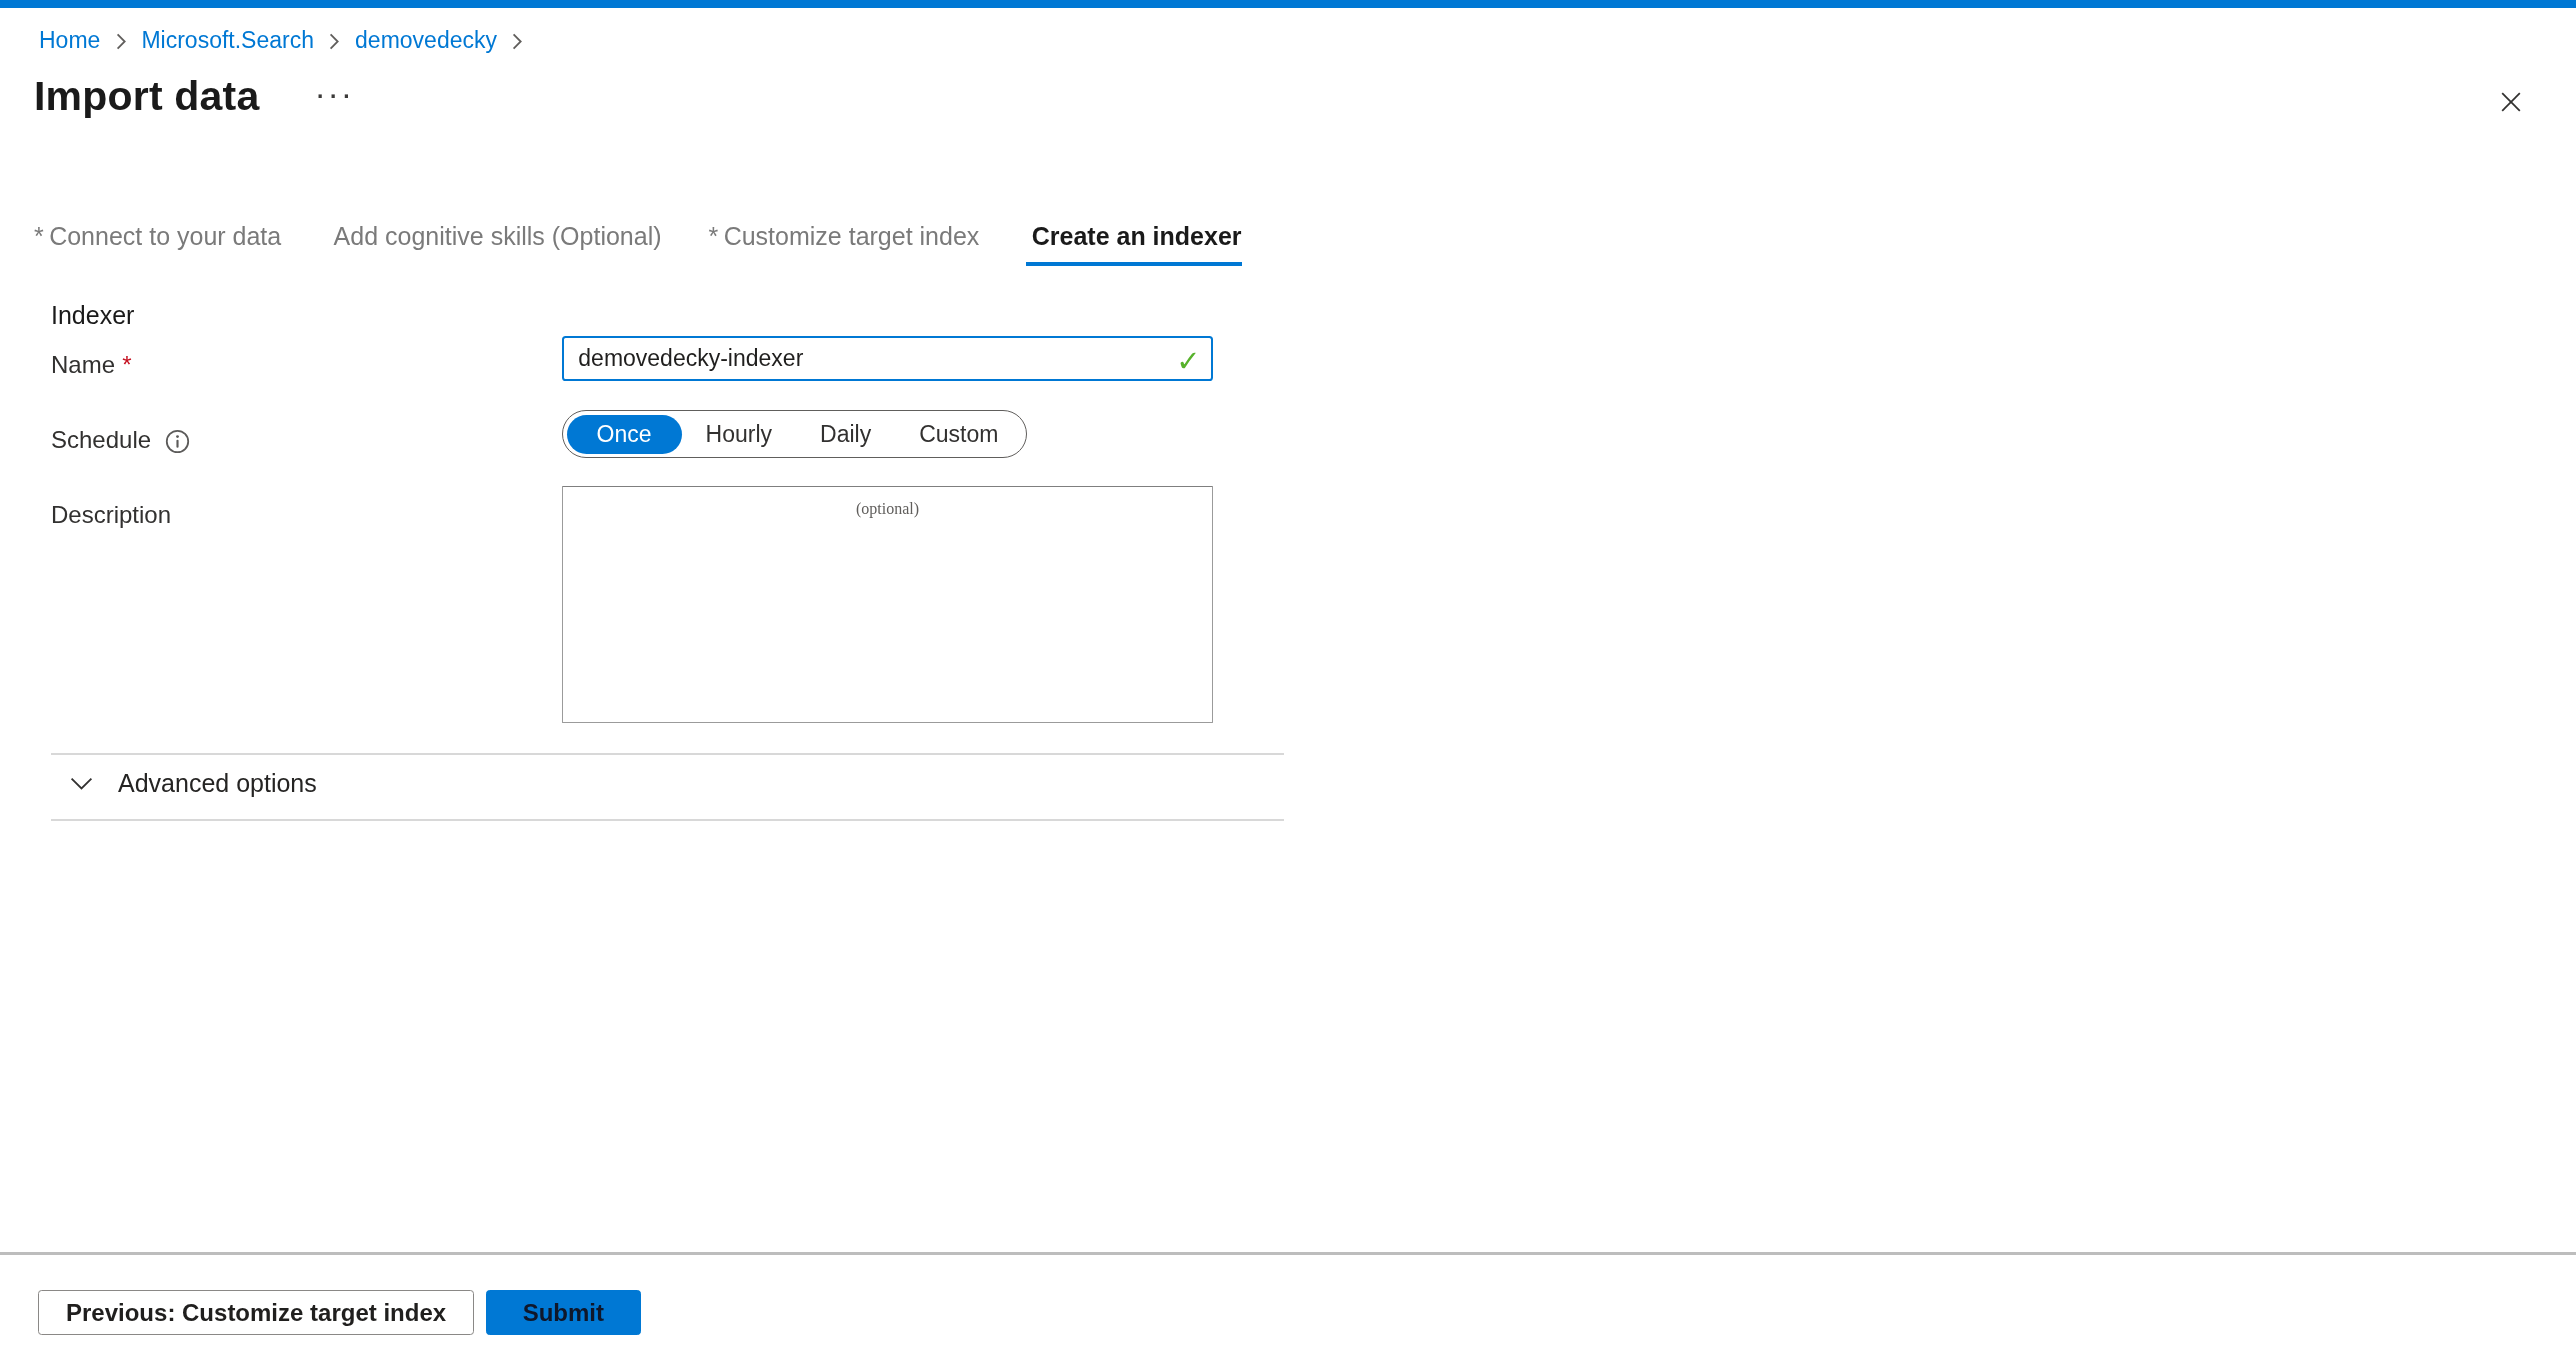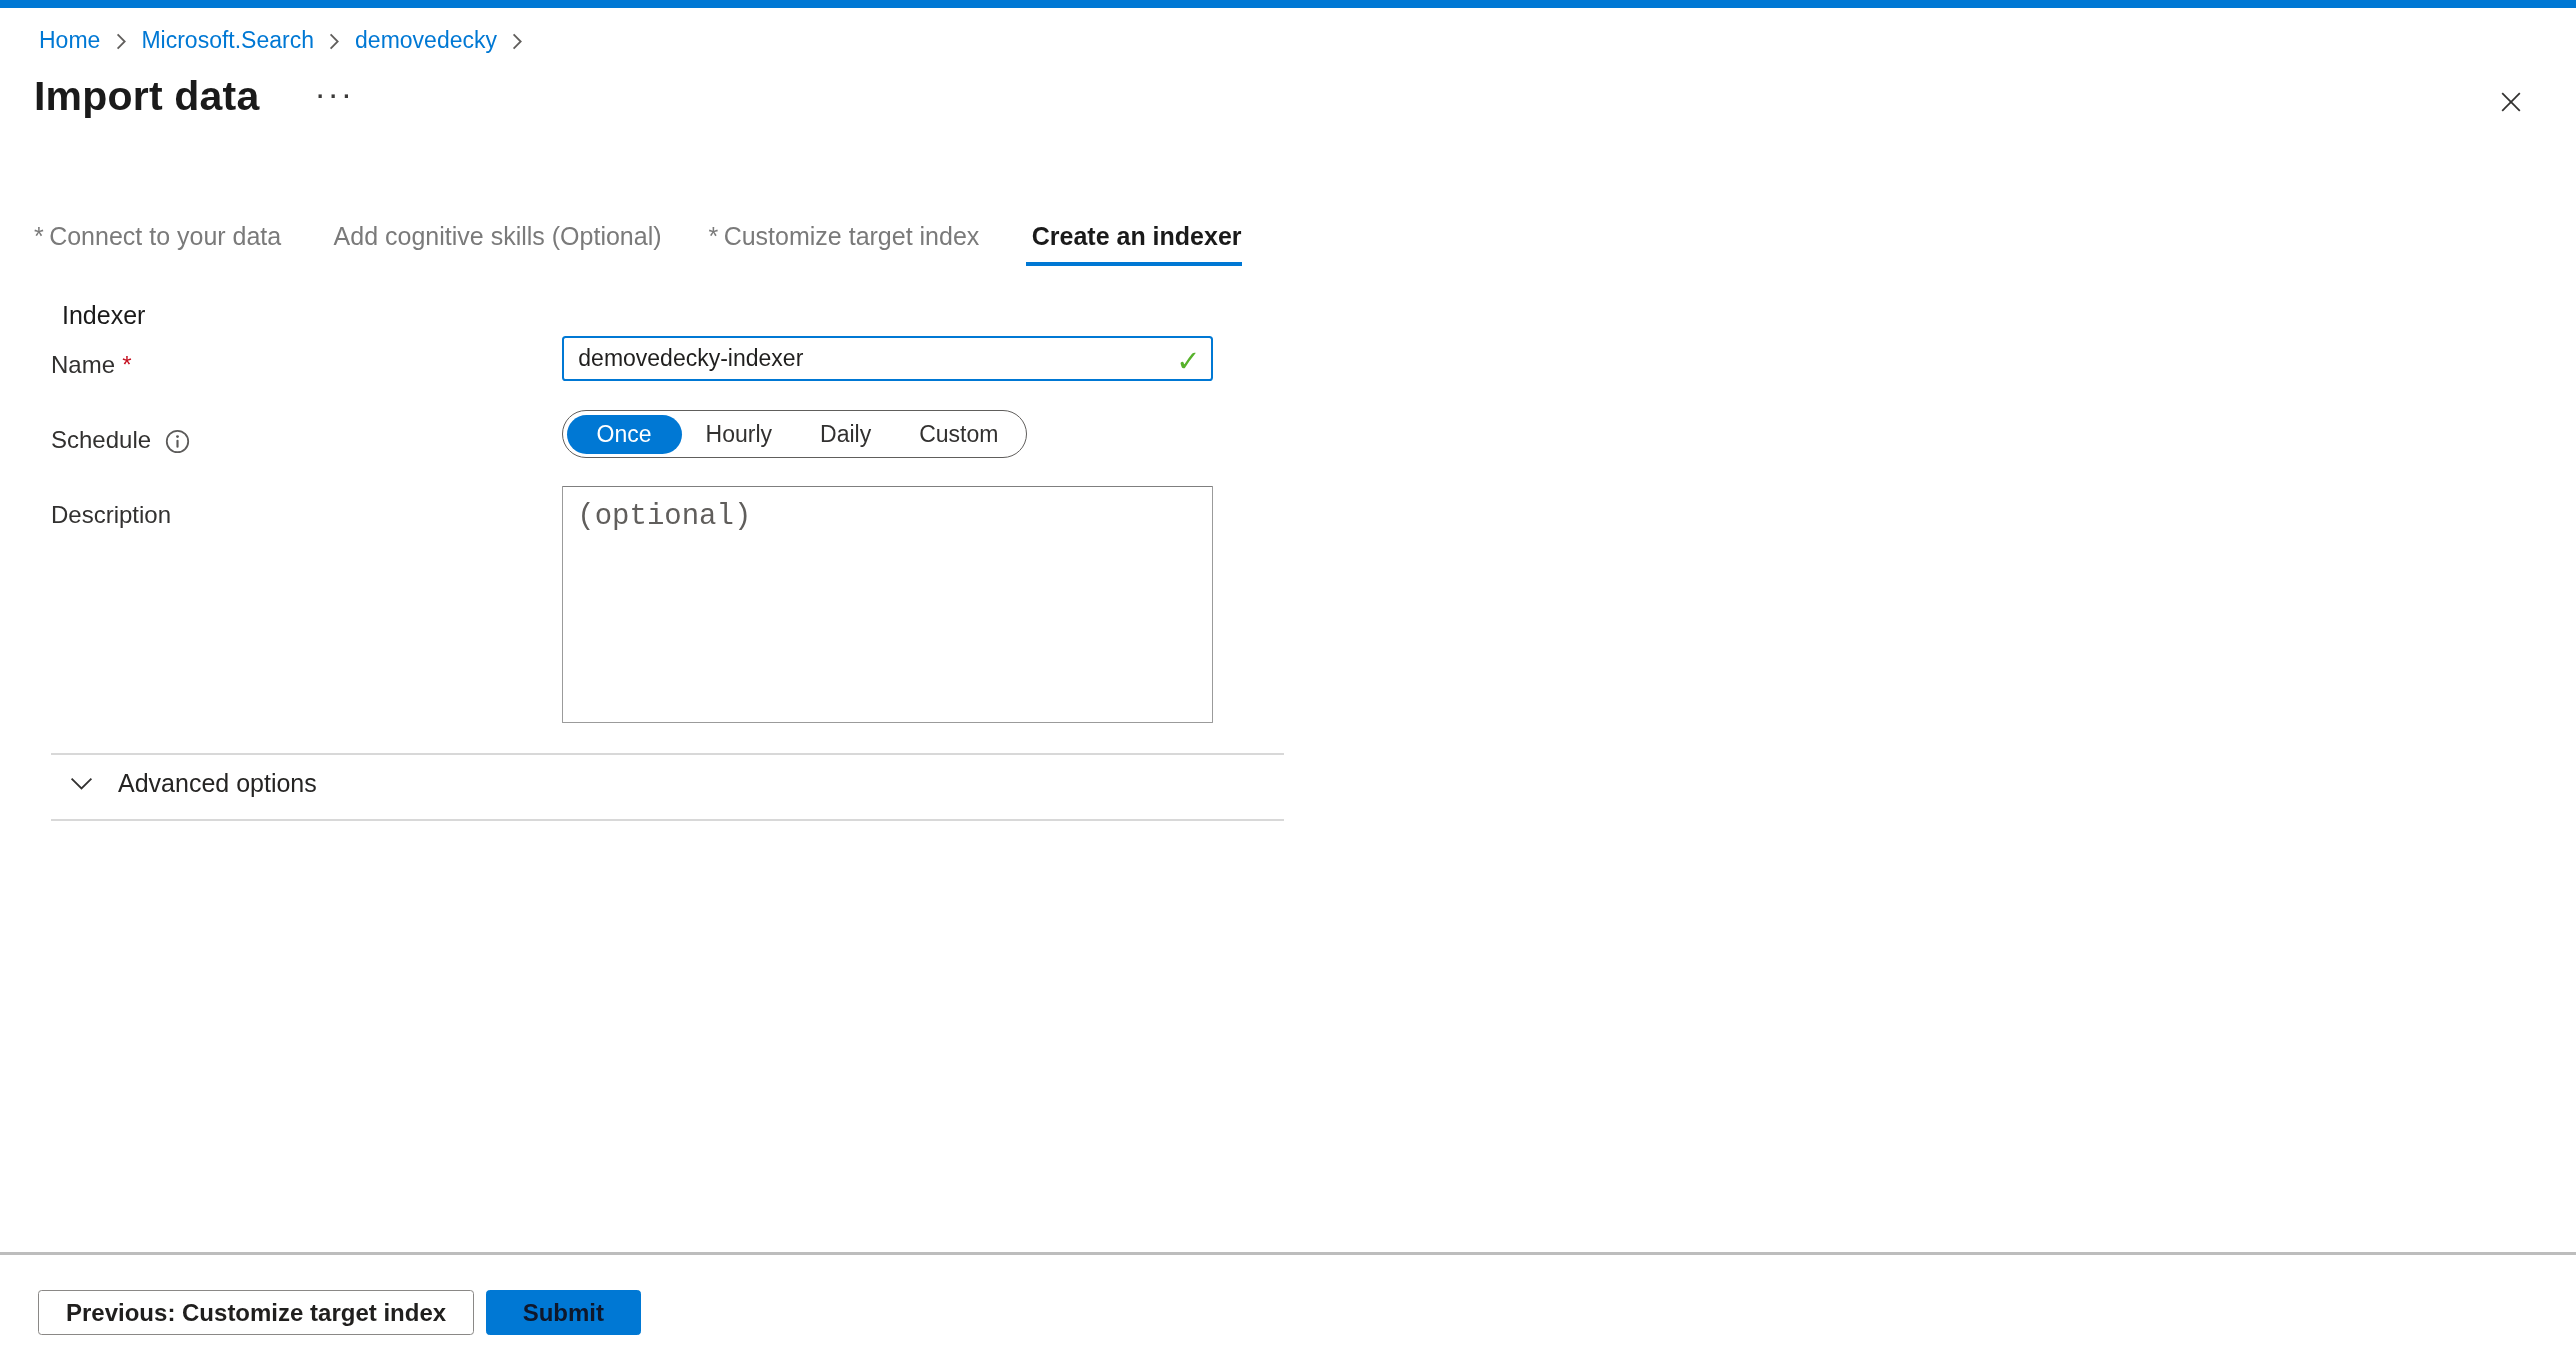"Indexer" .section-title { left: 62px -> 51px }
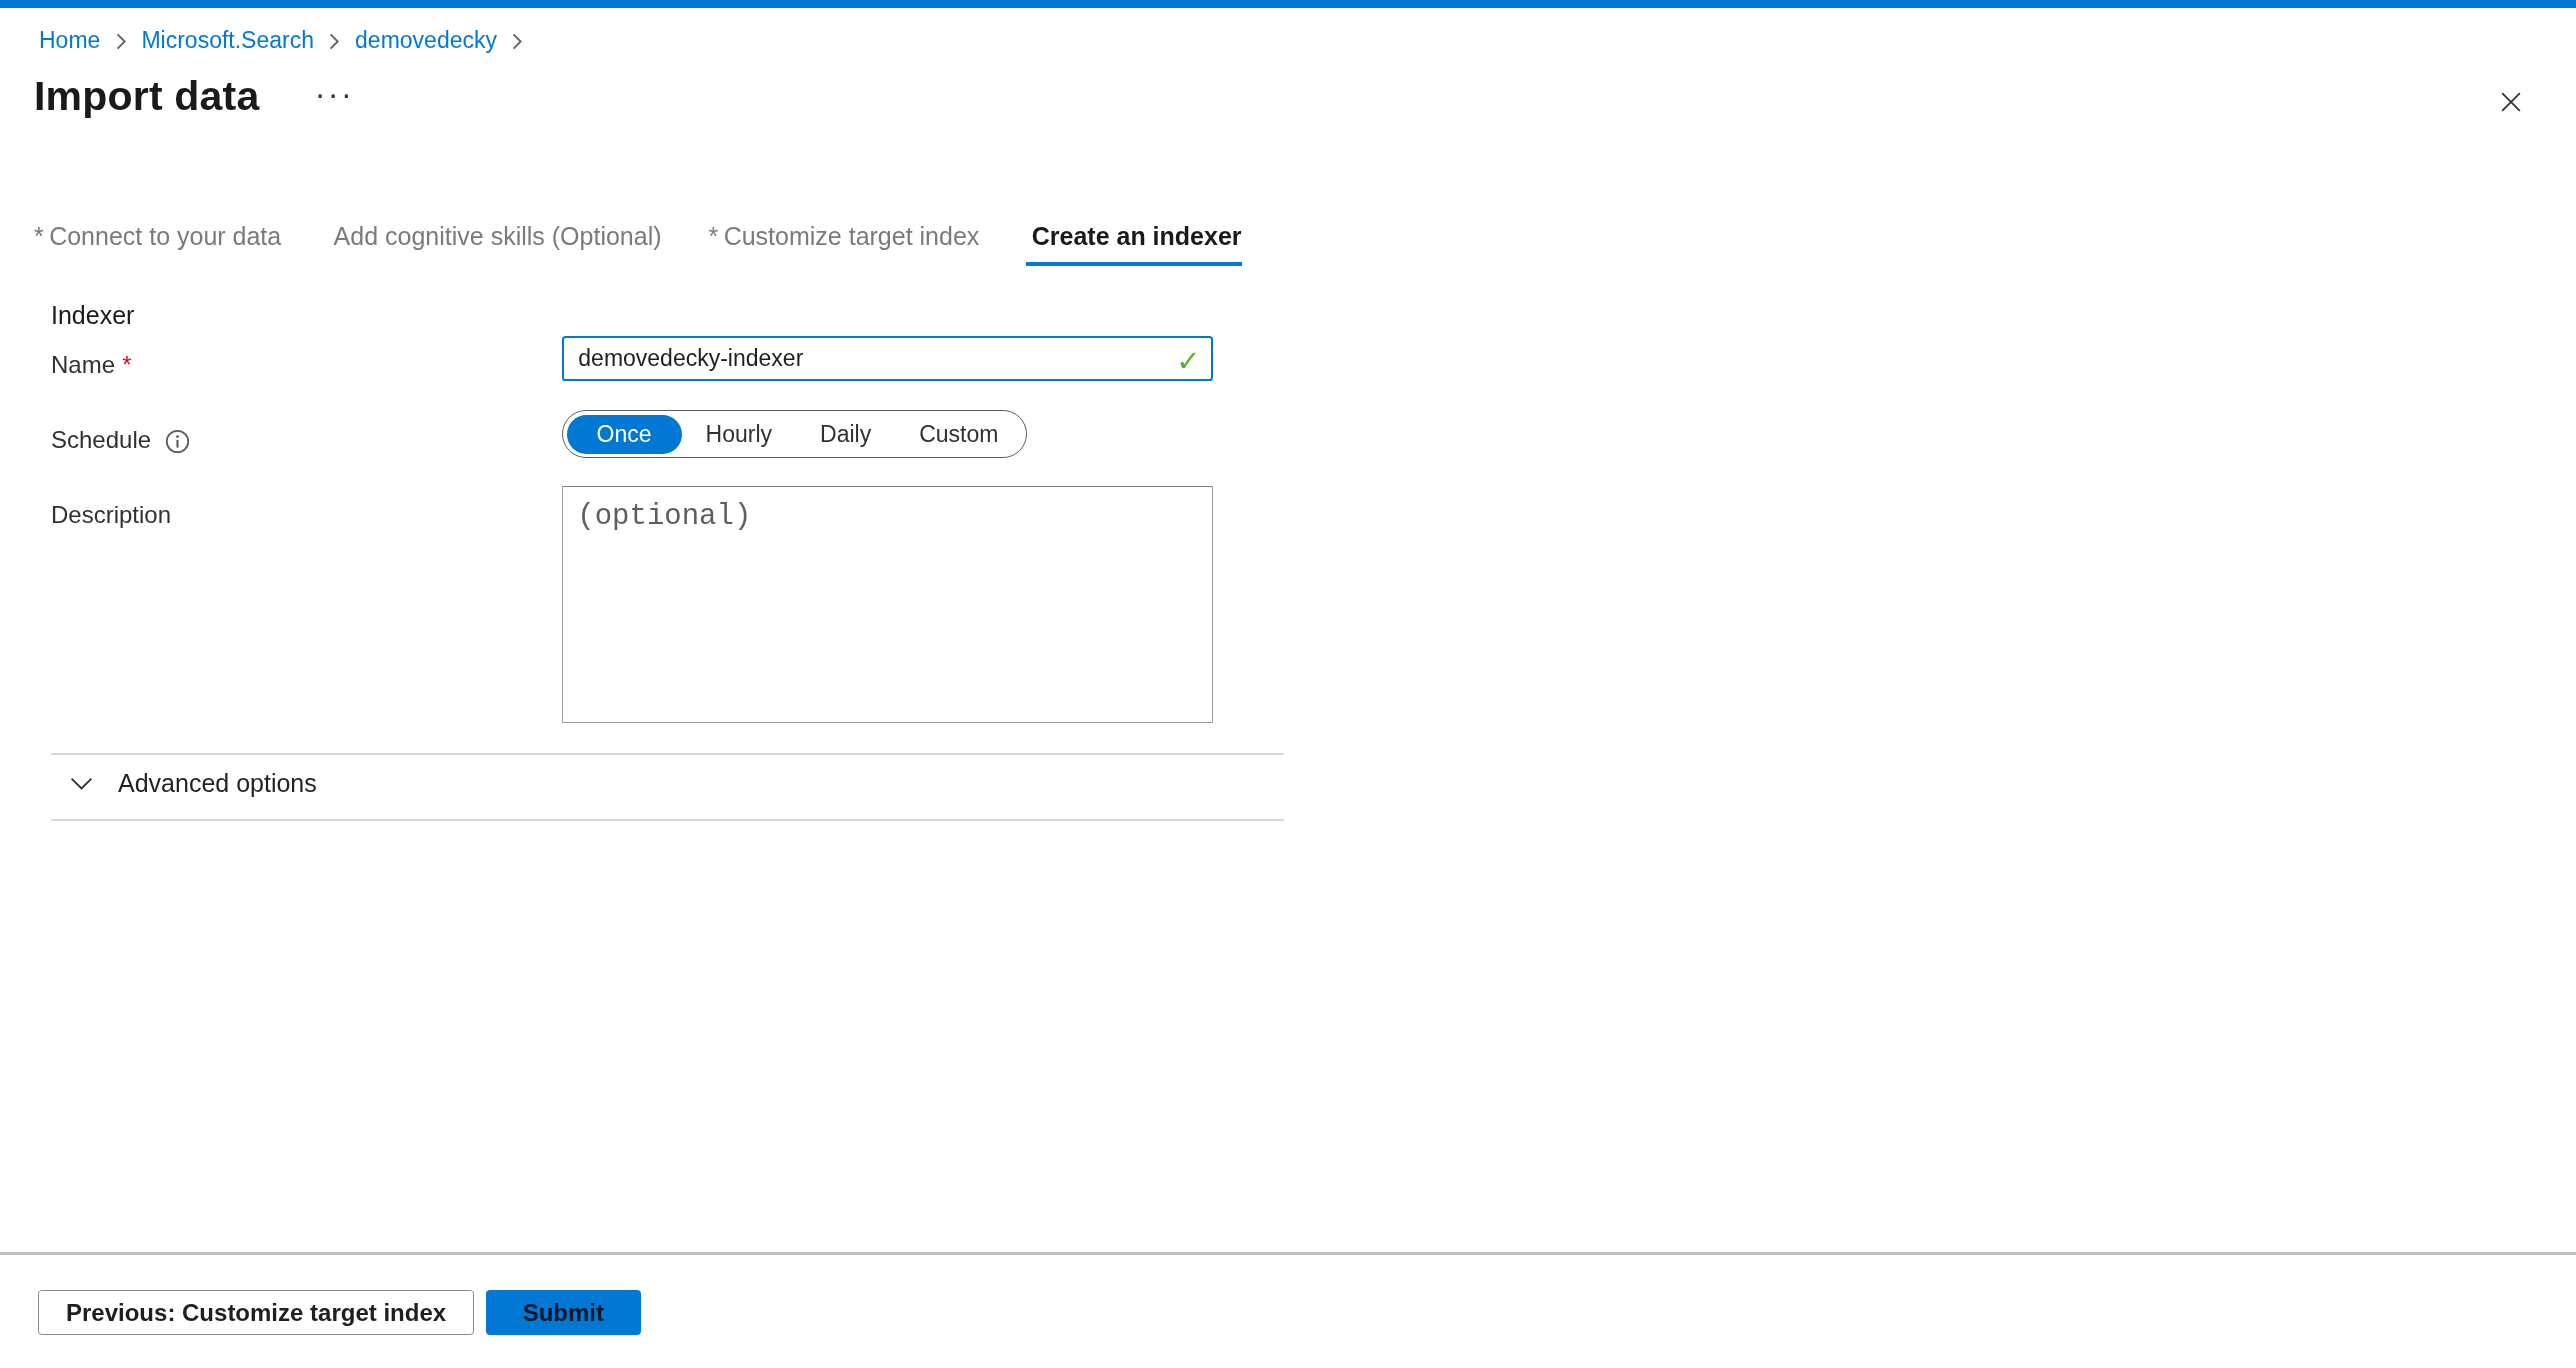"(optional)" .desc-textarea { font-family: Liberation Mono, monospace -> Liberation Serif, serif; font-size: 29px -> 16px; text-align: none -> center }
